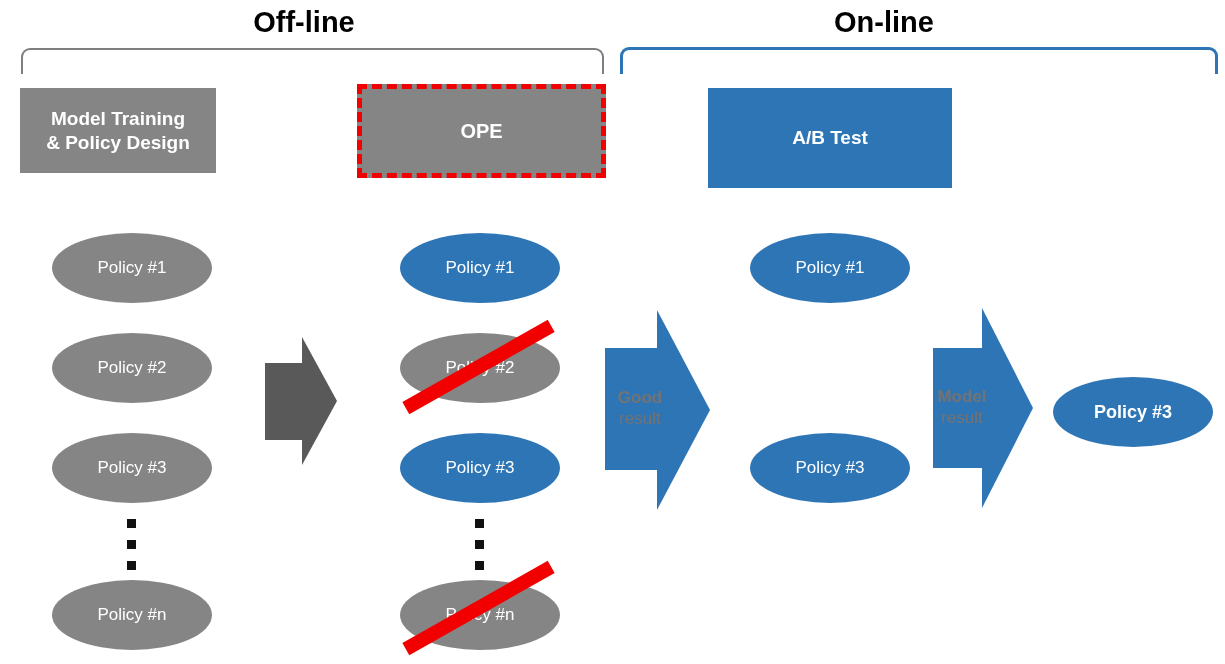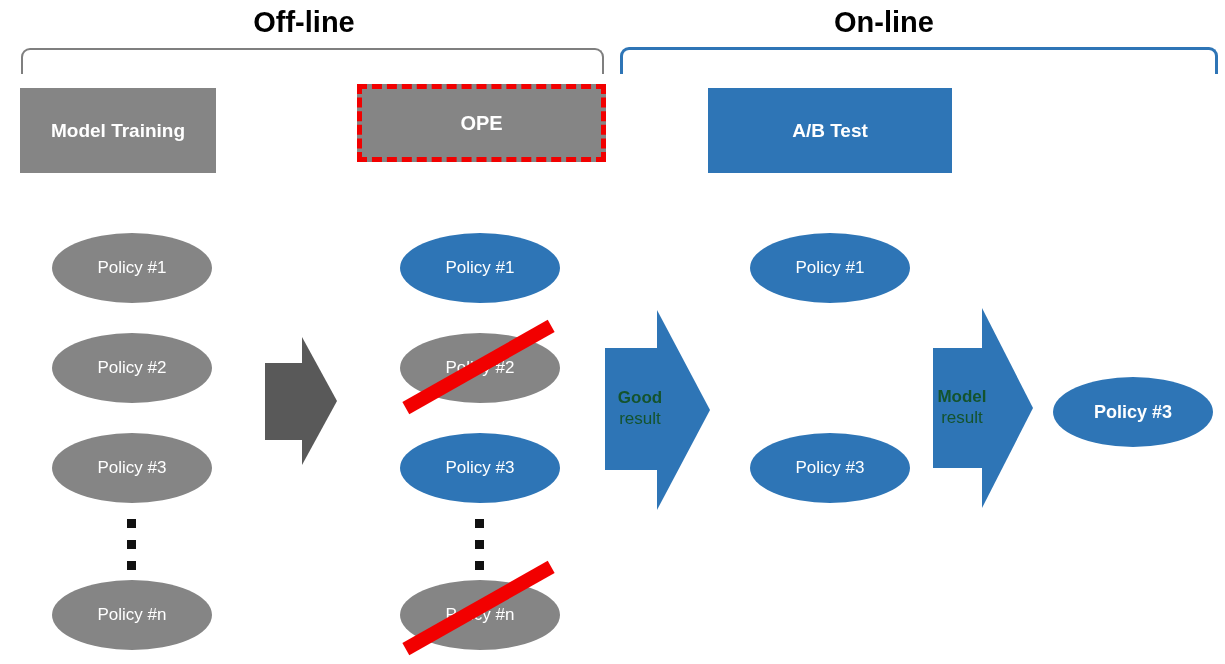"& Policy Design" span { html: none -> <span>&amp; Policy Design</span> }
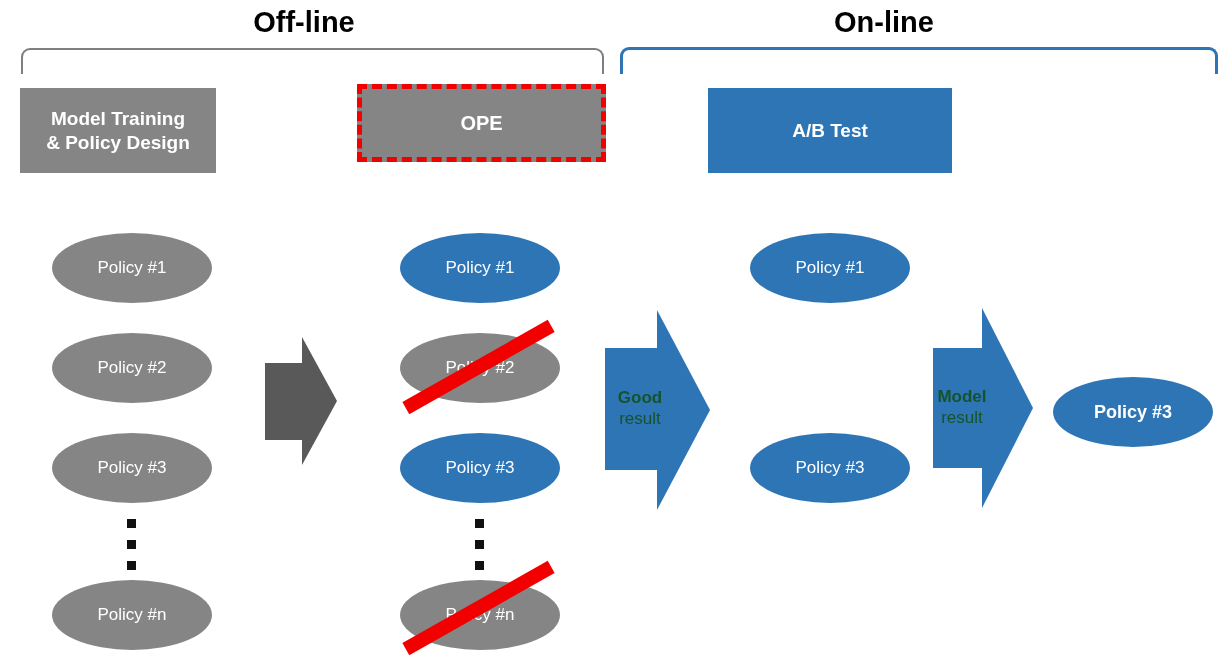"OPE" div.stage-box { height: 78px -> 94px }
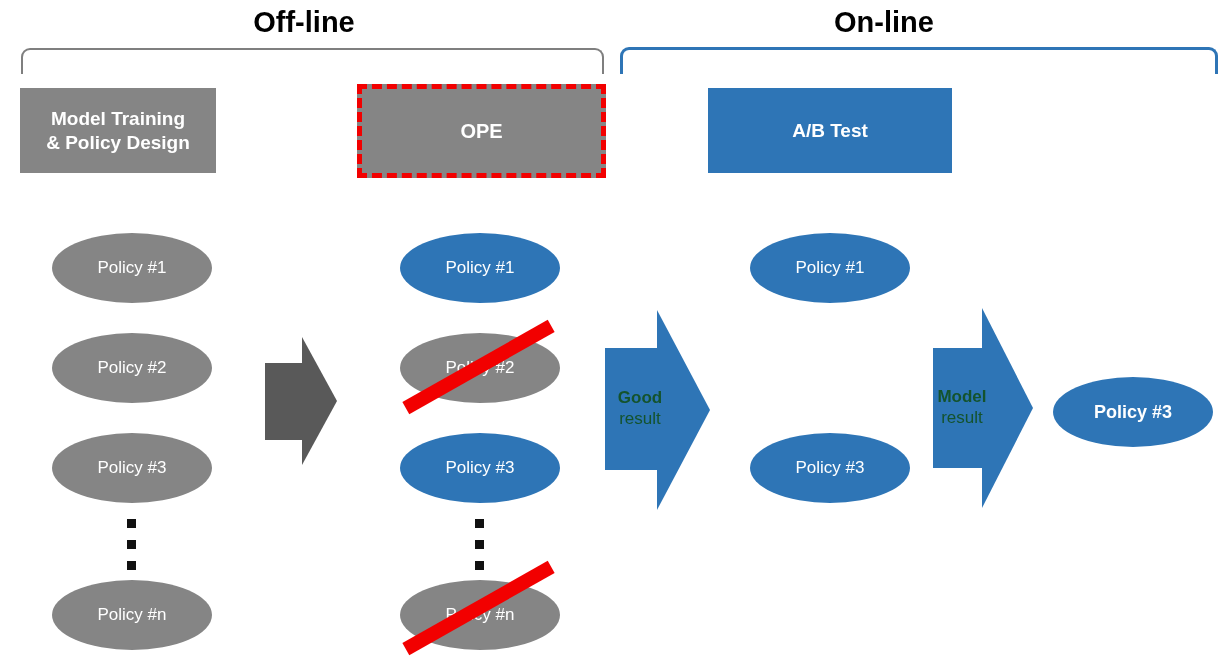"A/B Test" div.stage-box { height: 85px -> 100px }
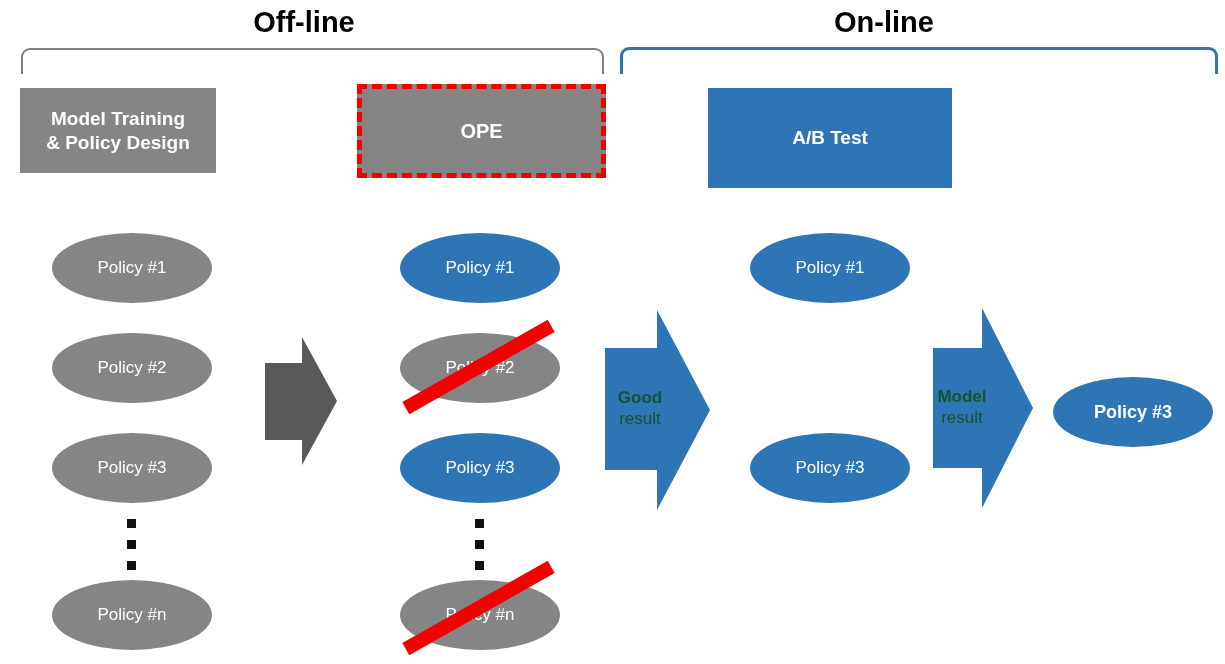"Good" .arrow-label { color: #14532d -> #737373 }
